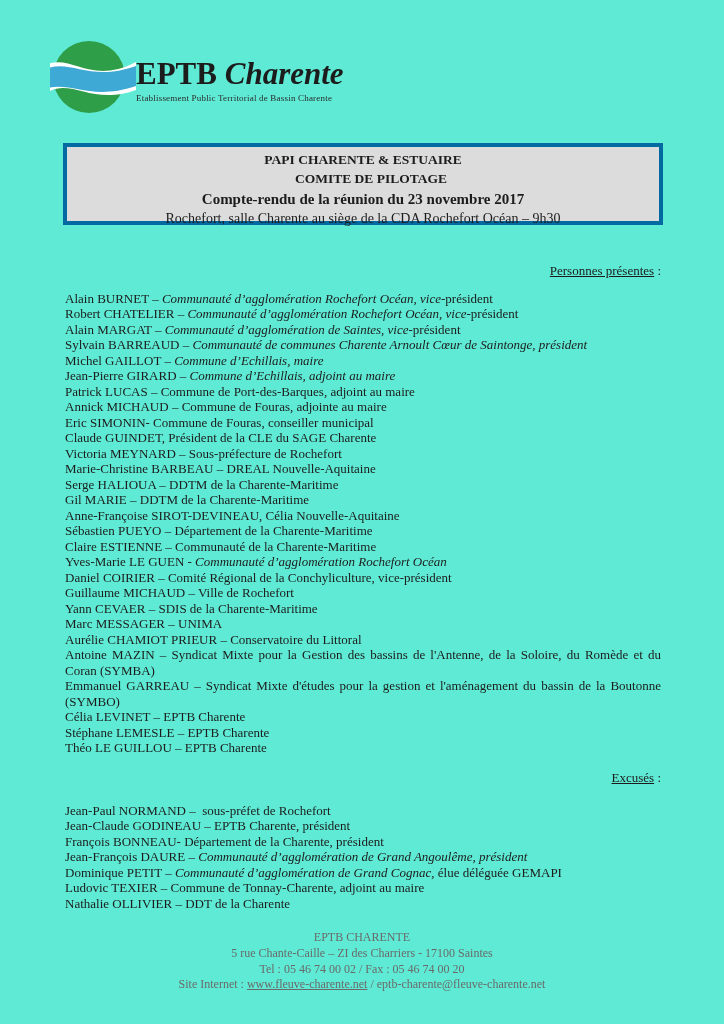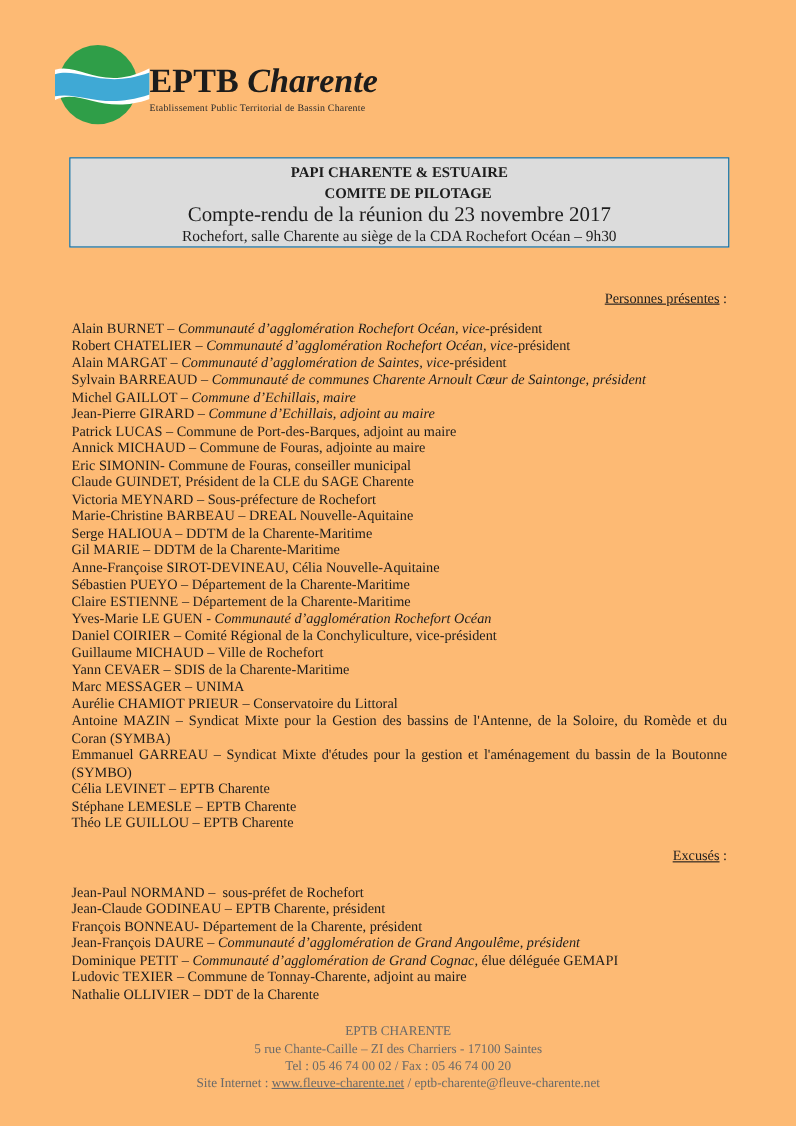"EPTB Charente" .page { background: #fdba74 -> #5eead4 }
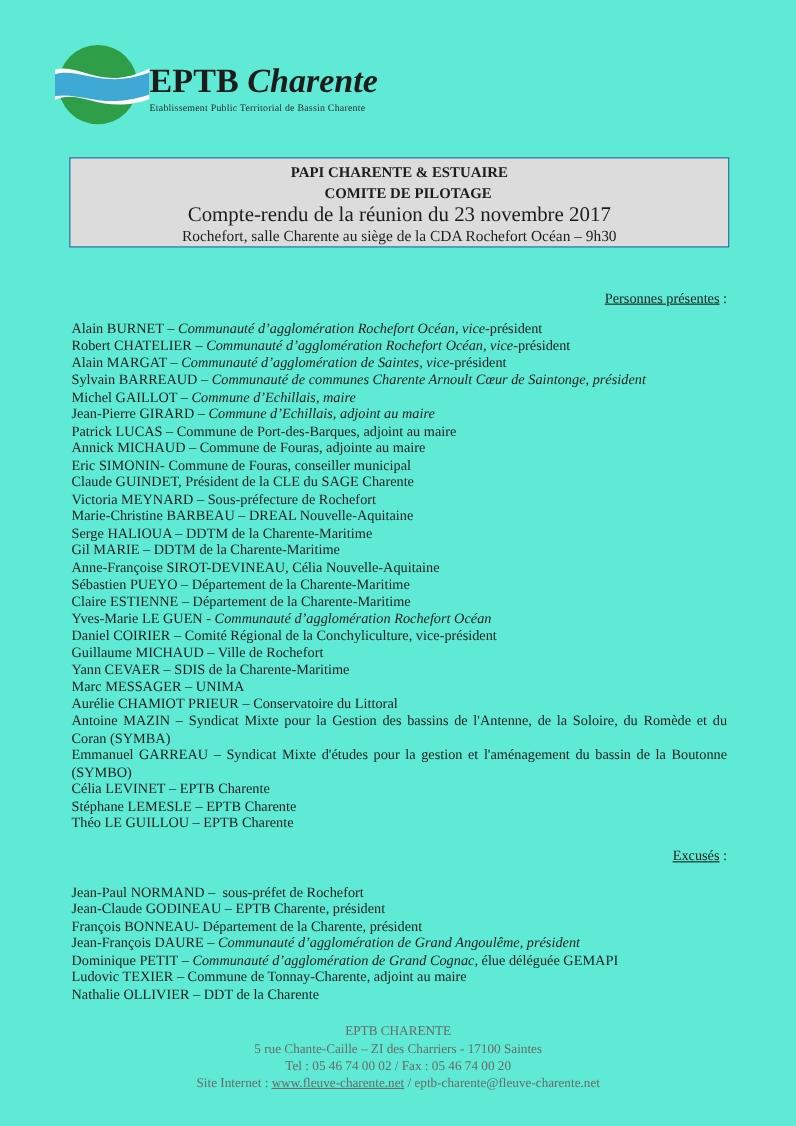"PAPI CHARENTE & ESTUAIRE" .title-box { border: 1px solid #0369a1 -> 4px solid #0369a1 }
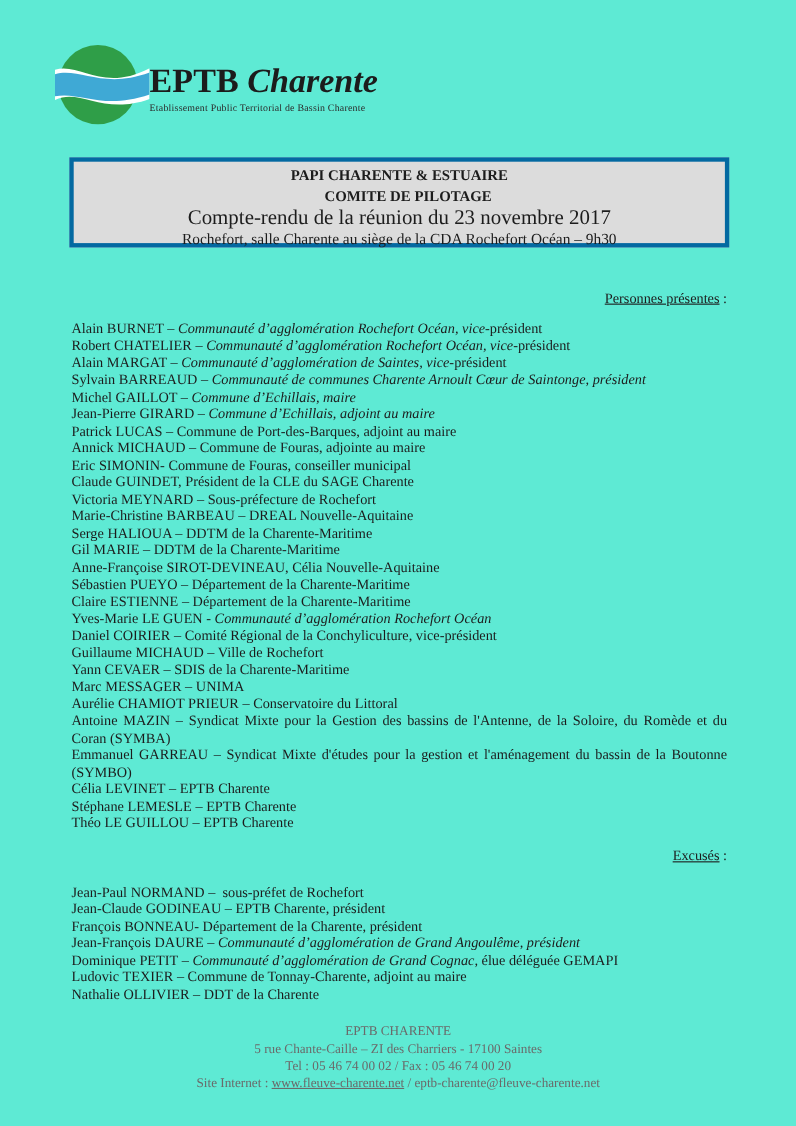"Compte-rendu de la réunion du" .tb3 { font-size: 19px -> 15px; font-weight: normal -> bold }
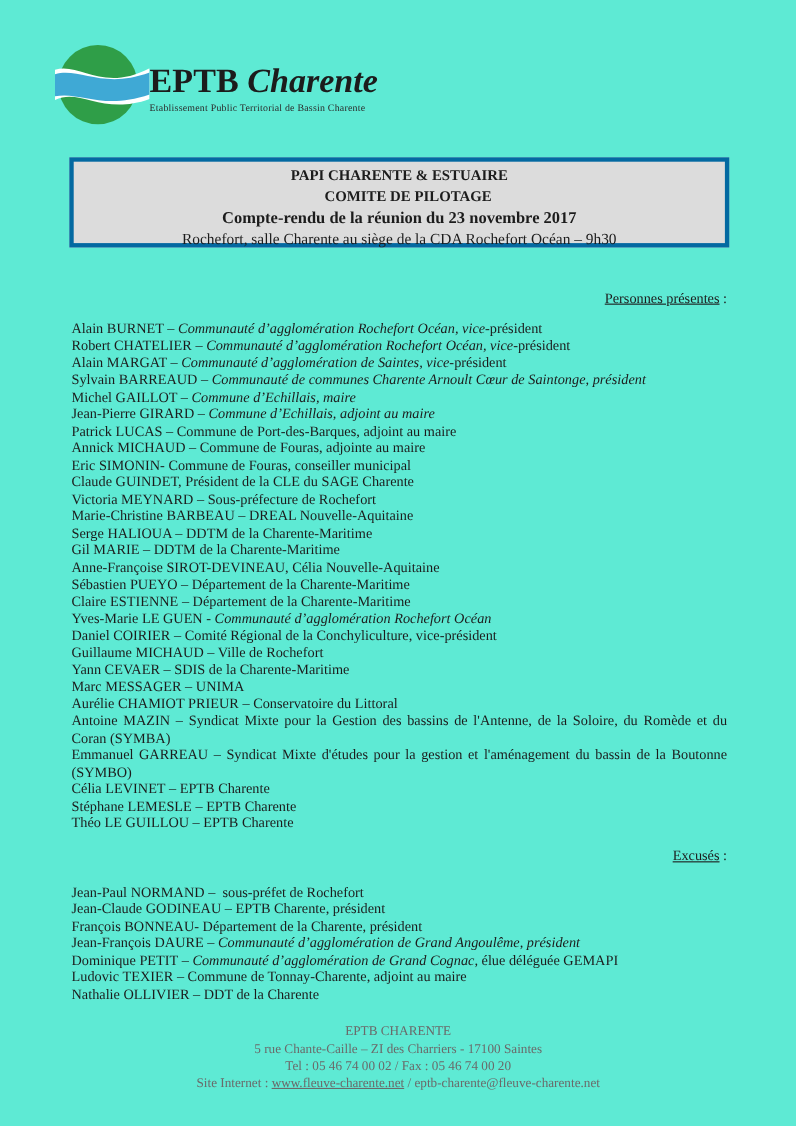"Claire ESTIENNE – Département de" p.entry { text: Département -> Communauté }
